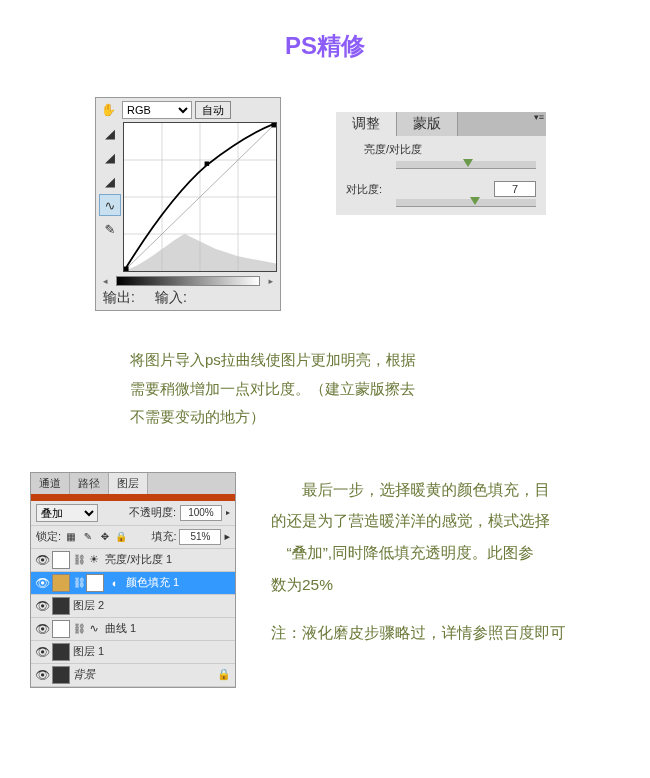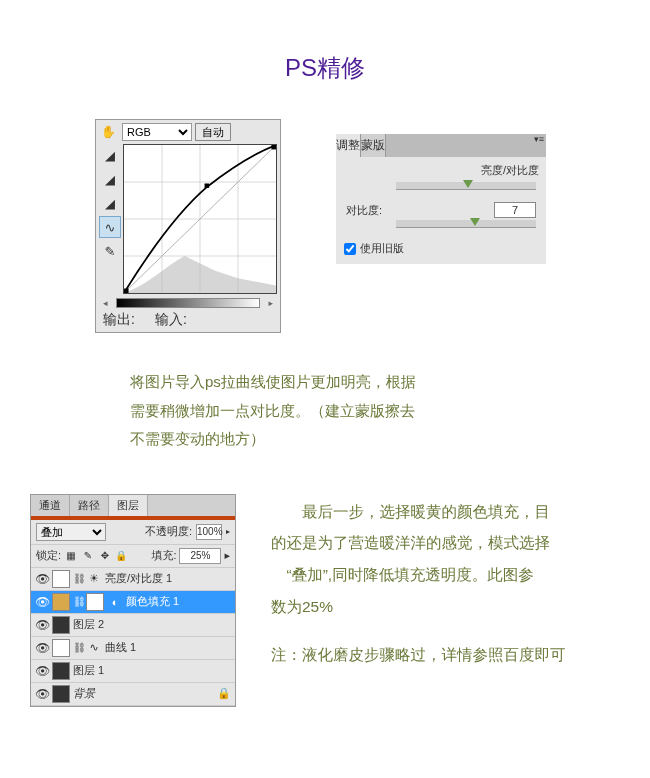"PS精修" .page-title { color: #4c1d95 -> #8b5cf6; font-weight: normal -> bold; margin-top: 22px -> none }
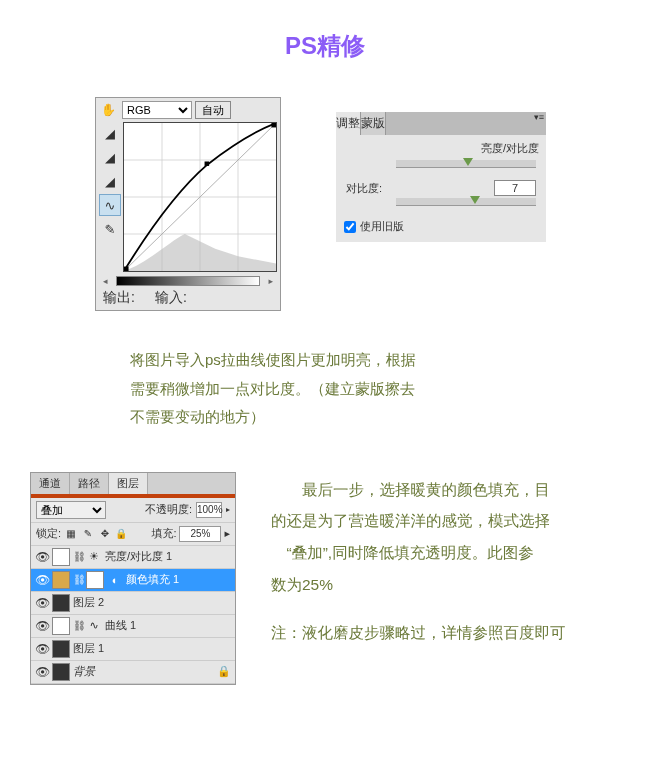"调整" .bc-tabs .tab { font-size: 12px -> 14px; padding: 3px 0 -> 3px 16px }
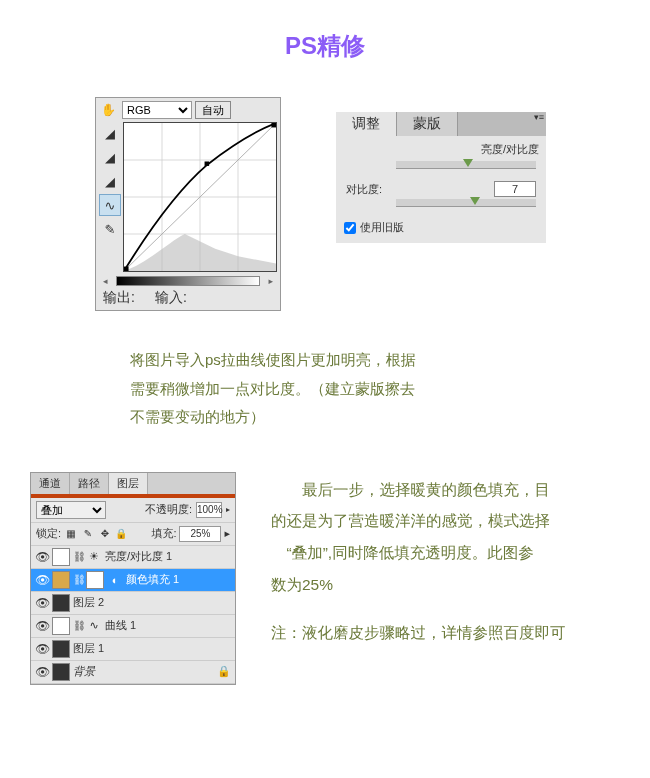"亮度/对比度" .bc-title-row { padding: 6px 7px 4px -> 6px 28px 4px; text-align: right -> none }
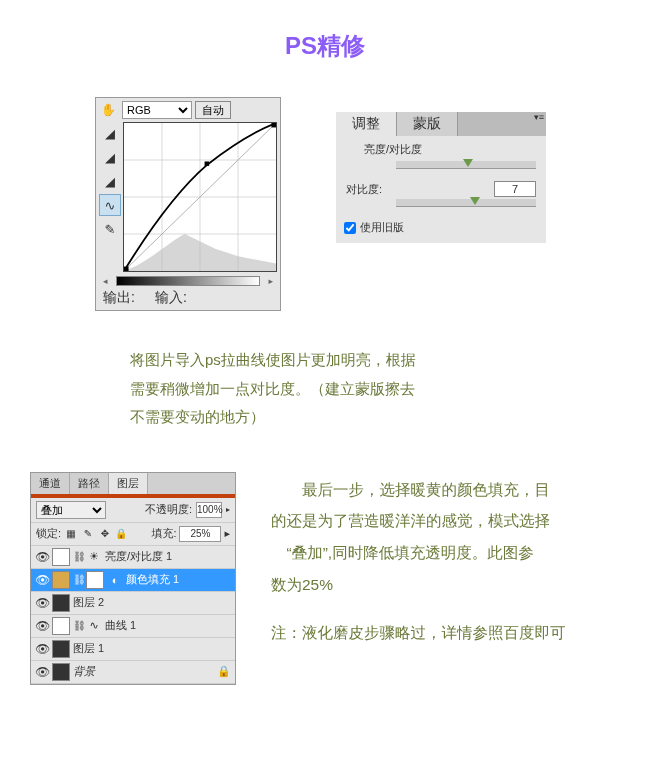"使用旧版" div.bc-check { html: <div> <input> <span>使用旧版</span> </div> -> none }
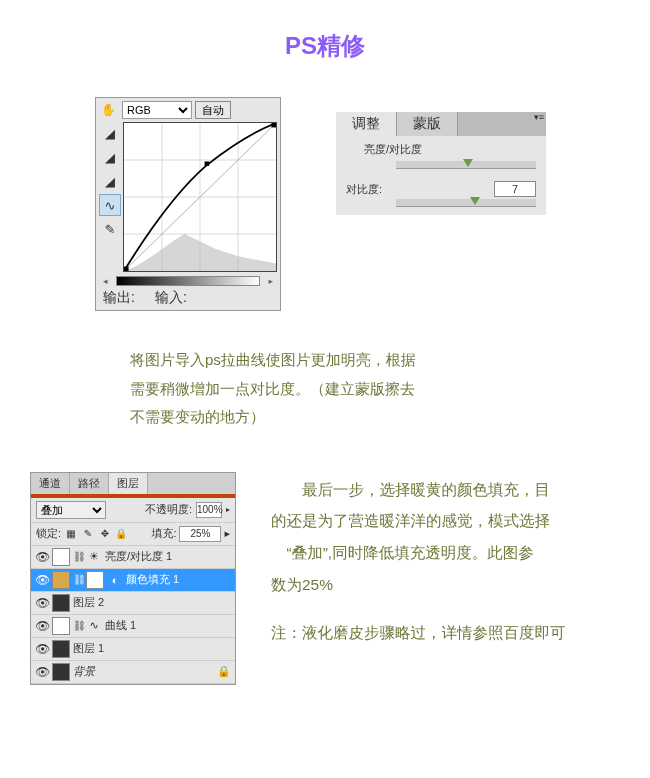"通道" .lp-tabs { border-bottom: 4px solid #c2410c -> 7px solid #c2410c }
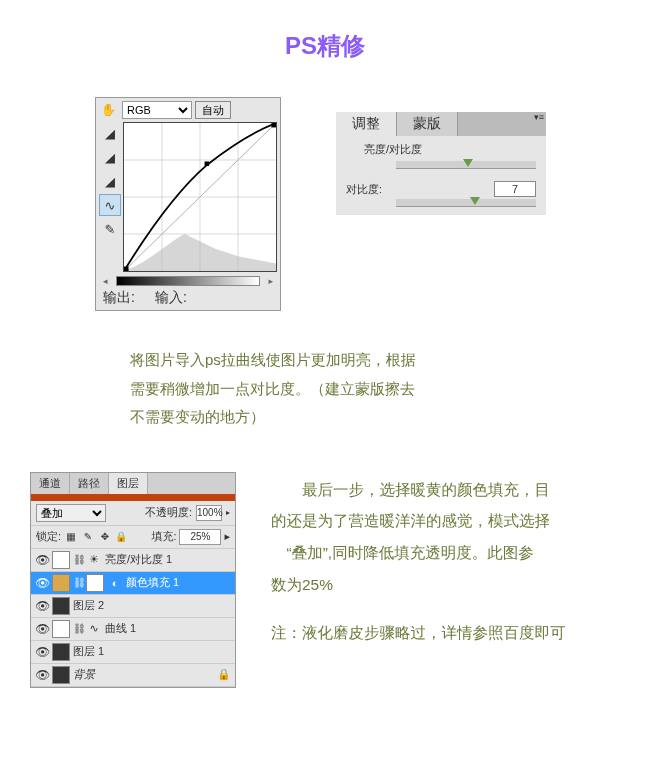"叠加" .lp-row1 select { width: 70px -> 62px }
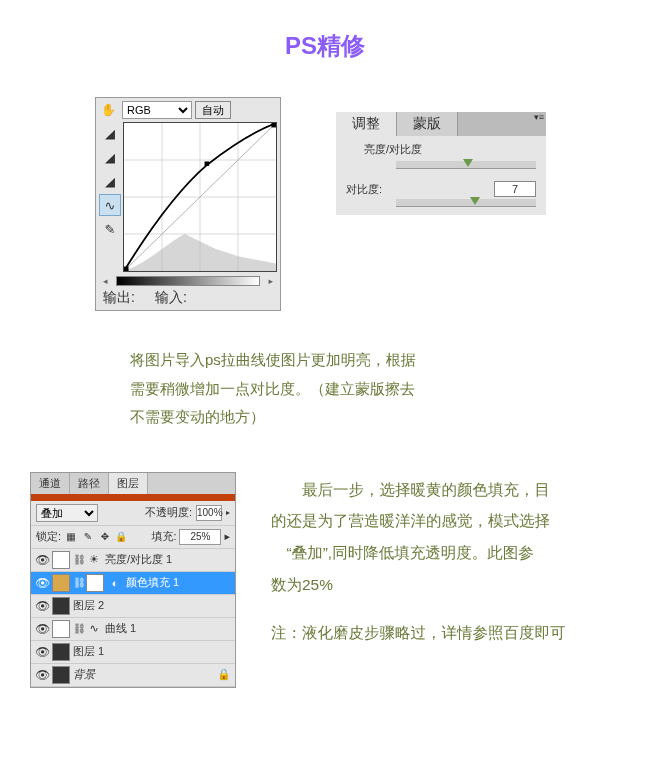"100%" .lp-row1 .opv { width: 26px -> 42px }
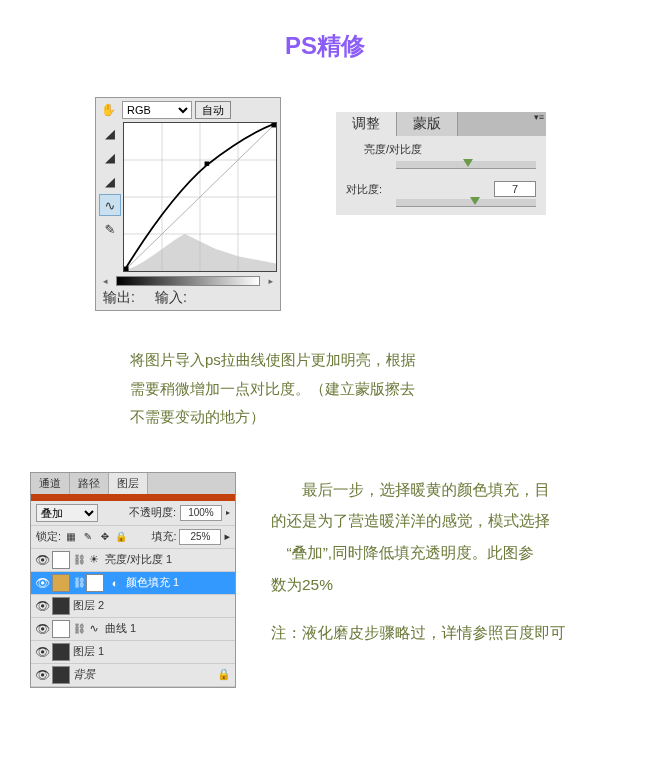"25%" span.flv { text: 25% -> 51% }
